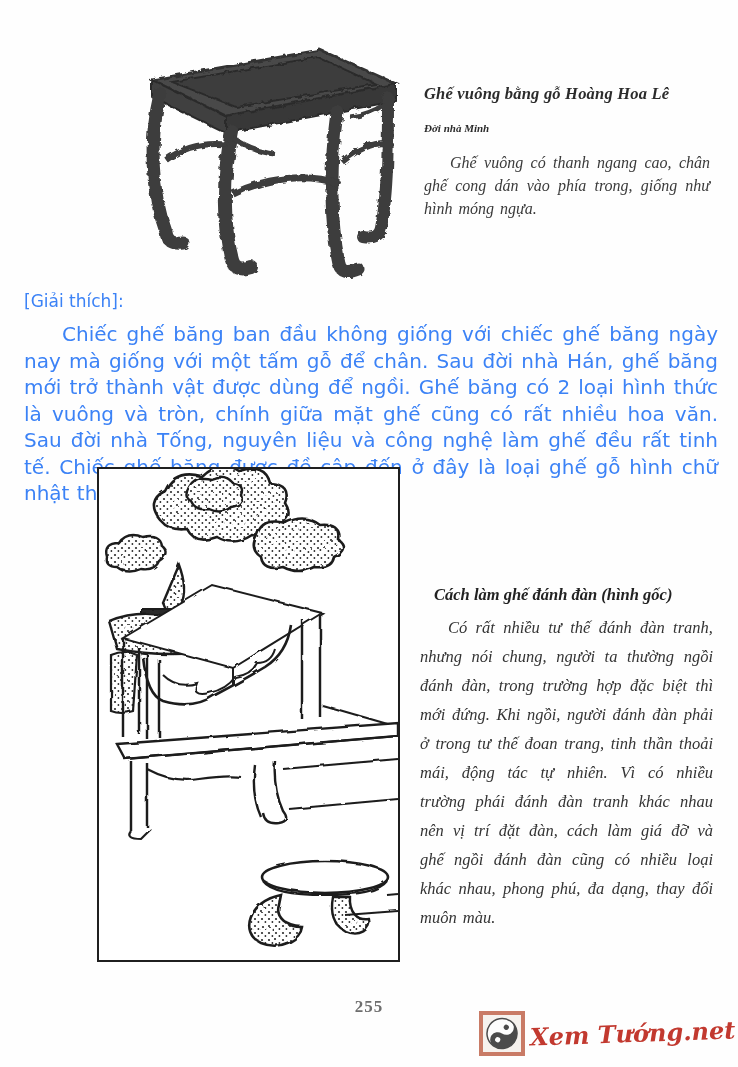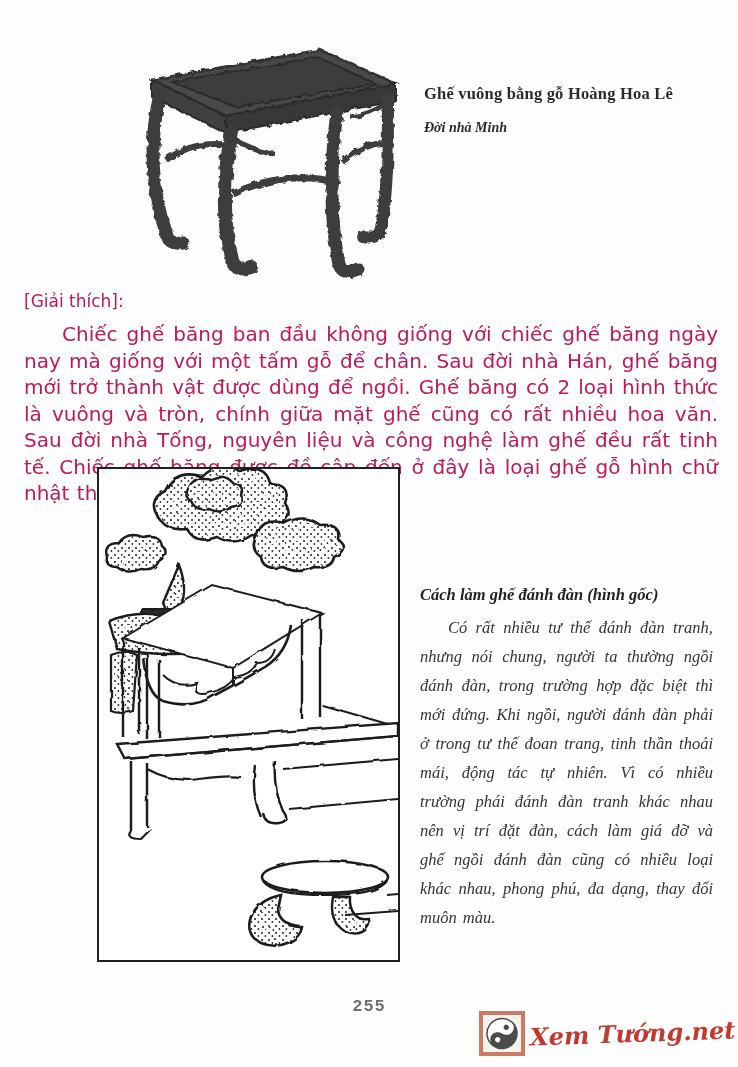"Ghế vuông bằng gỗ Hoàng" .cap-title { font-style: none -> italic }
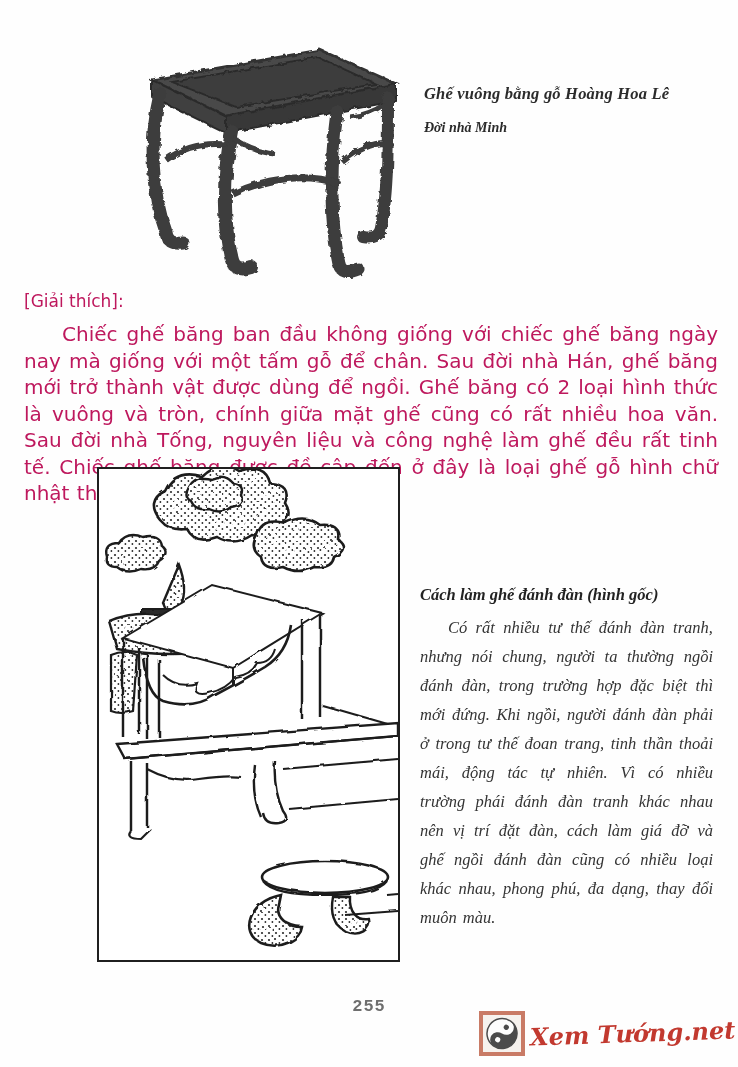"Đời nhà Minh" .cap-sub { font-size: 14px -> 11px }
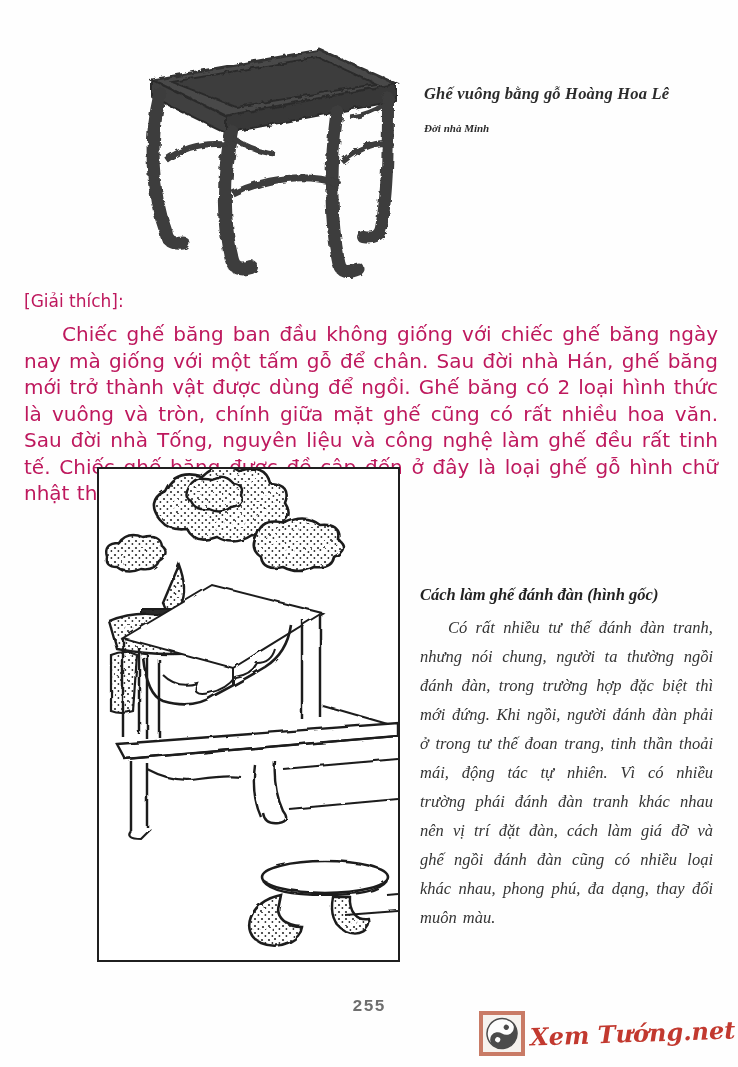"Ghế vuông có thanh ngang" div.cap-body { html: none -> <div>Ghế vuông có thanh ngang cao, chân ghế cong dán vào phía trong, giống như hình móng ngựa.</div> }
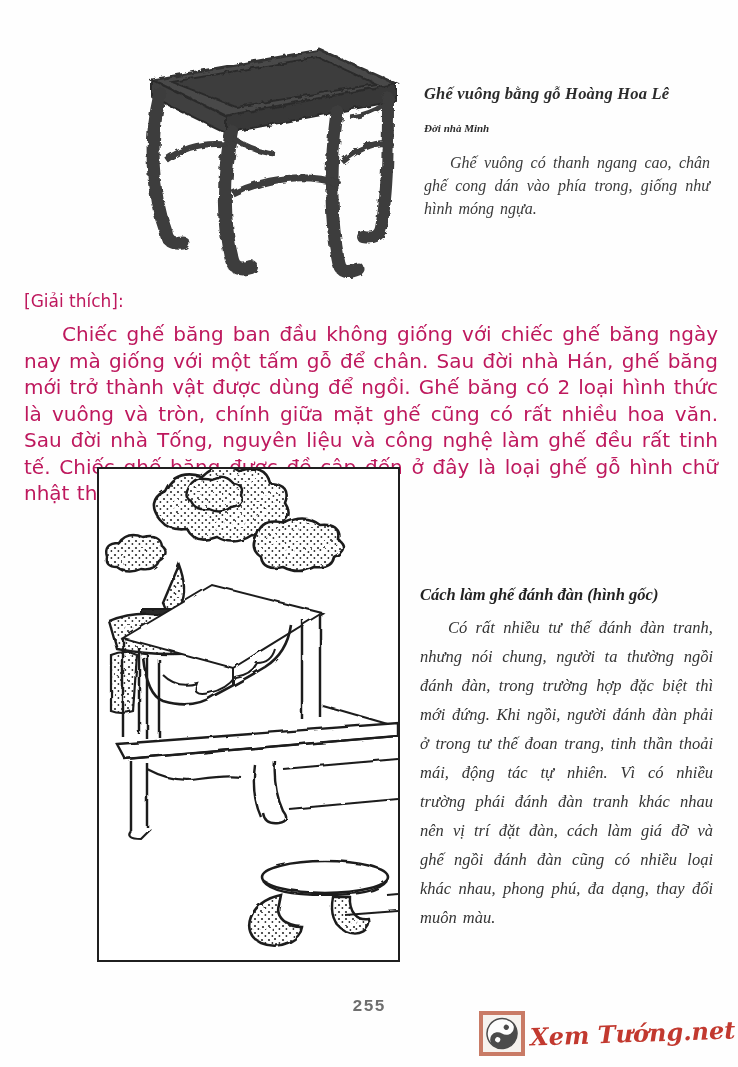"[Giải thích]:" .explain { color: #be185d -> #3b82f6 }
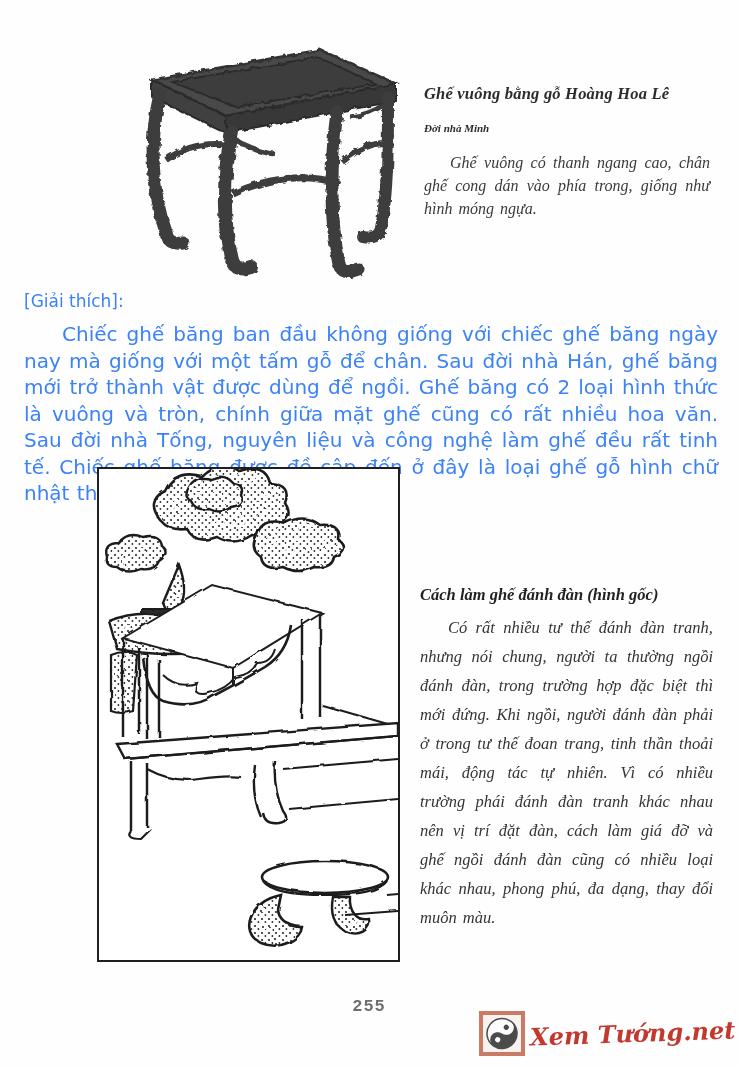"Cách làm ghế đánh đàn" .bottom-cap-title { margin-left: none -> 14px }
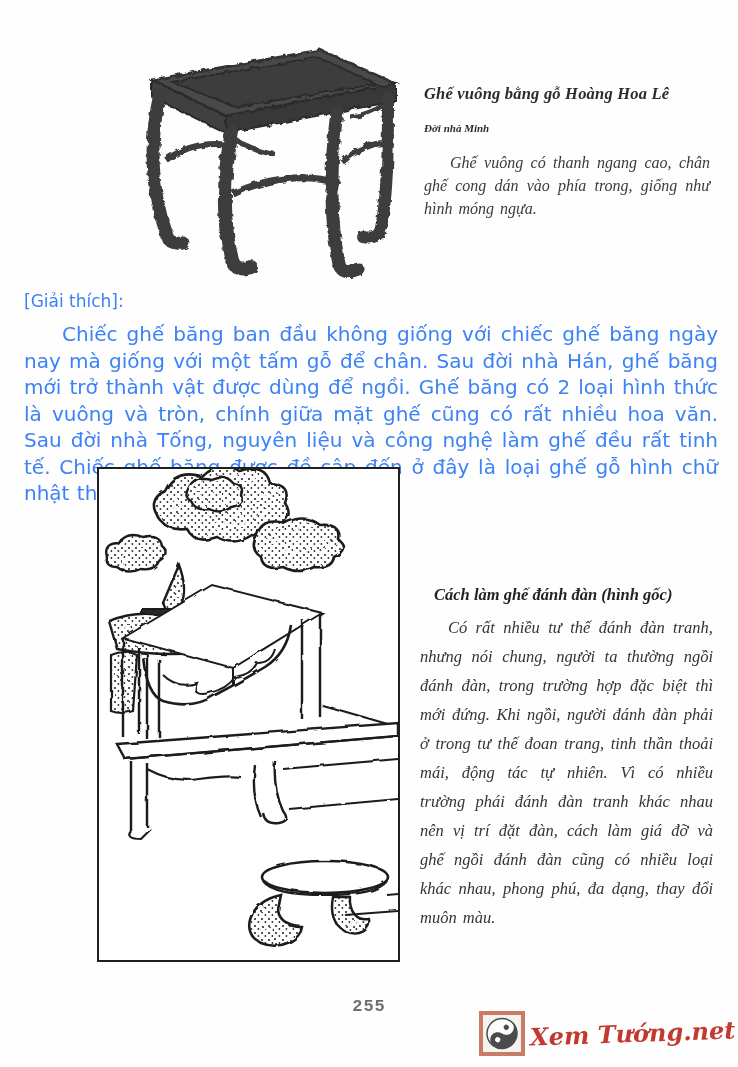"255" .page-number { font-family: Liberation Mono, monospace -> Liberation Serif, serif }
